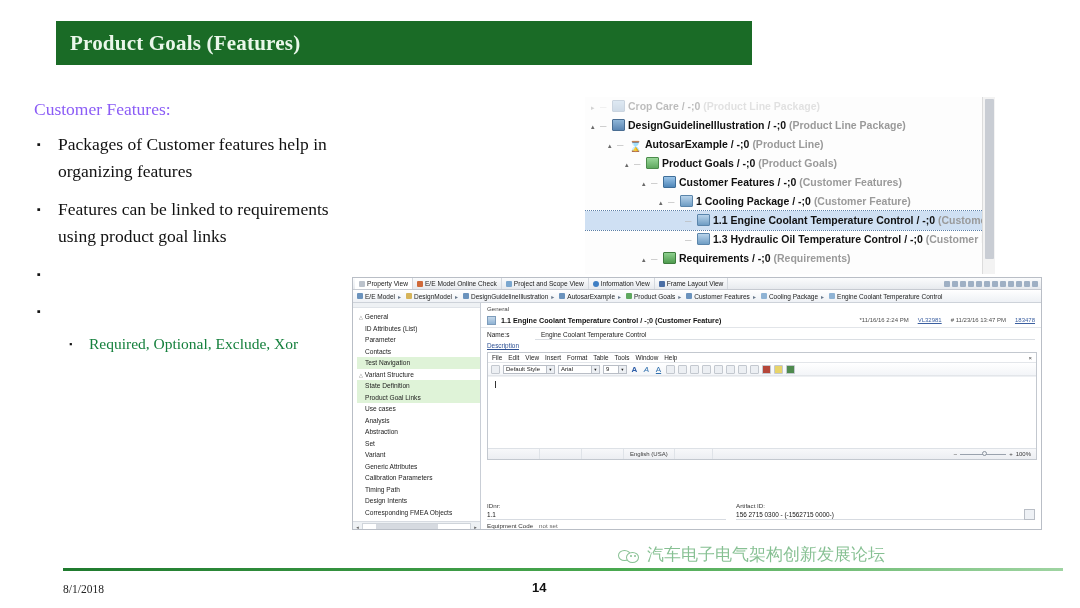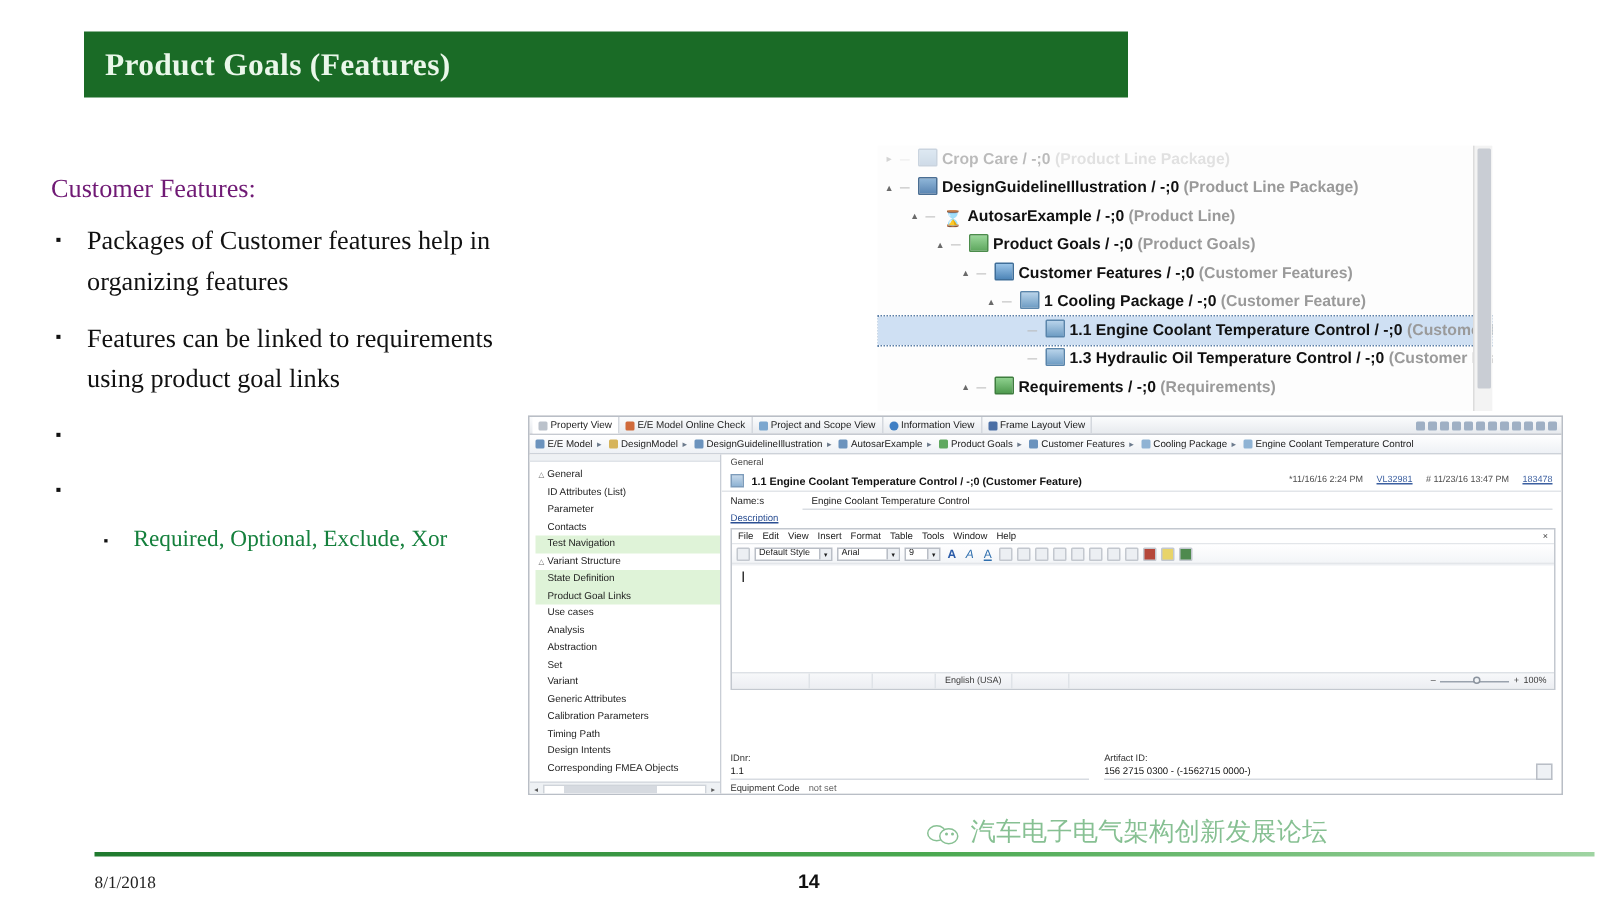"Customer Features:" .lead { color: #701a75 -> #8b5cf6; margin-top: 16px -> none }
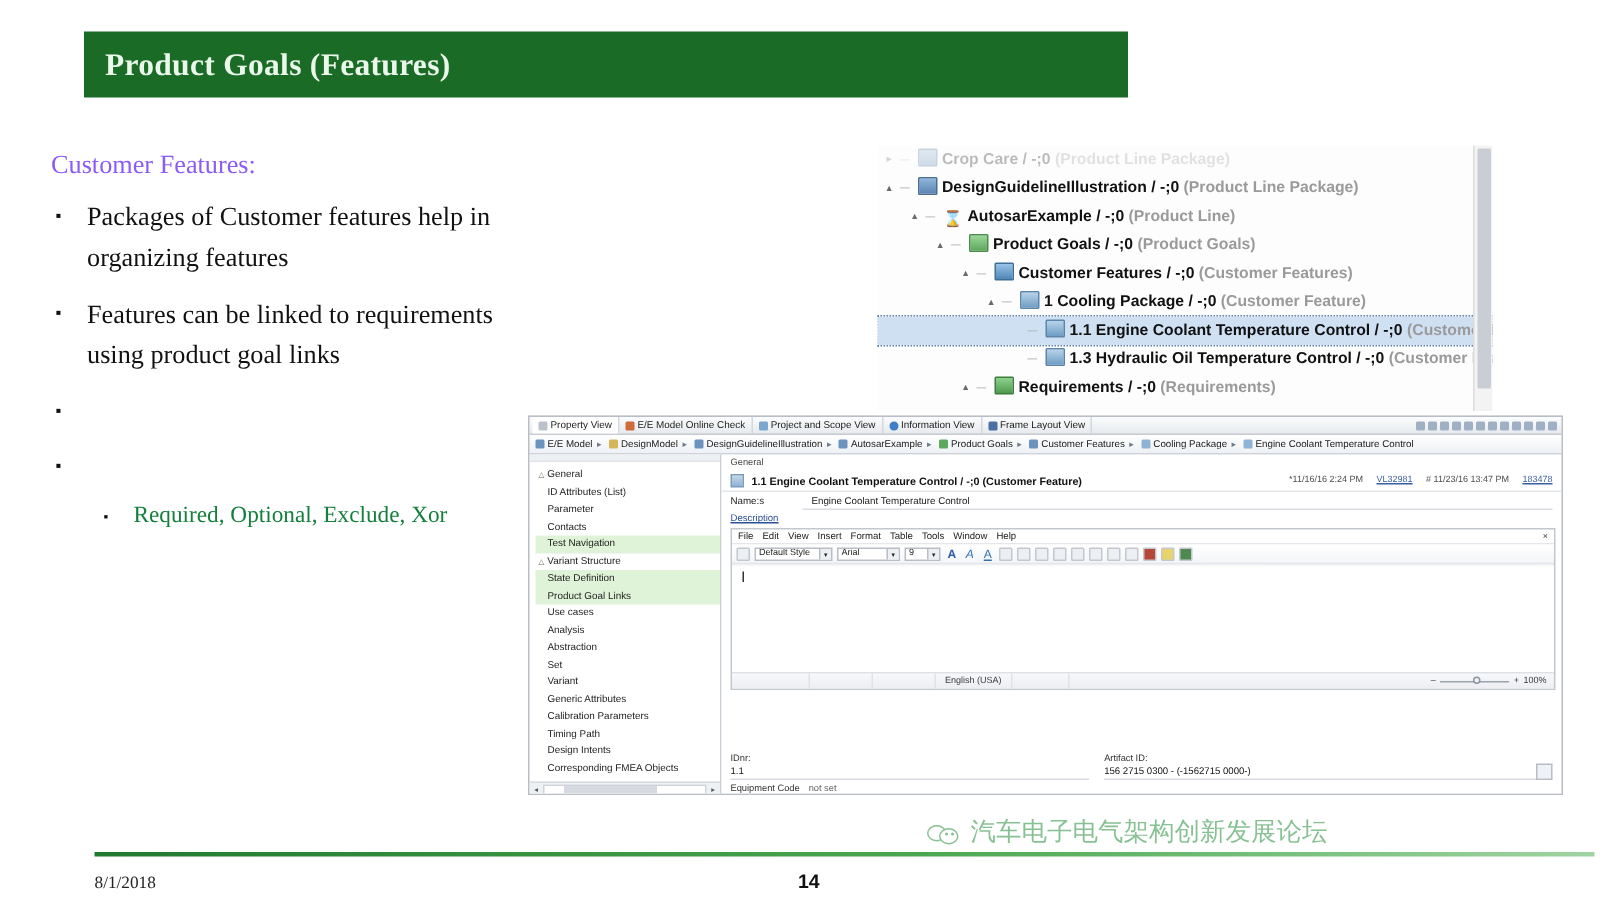"1.1 Engine Coolant Temperature Control / -;0 (Customer" .app { background: #e5e5e5 -> #0c4a6e }
